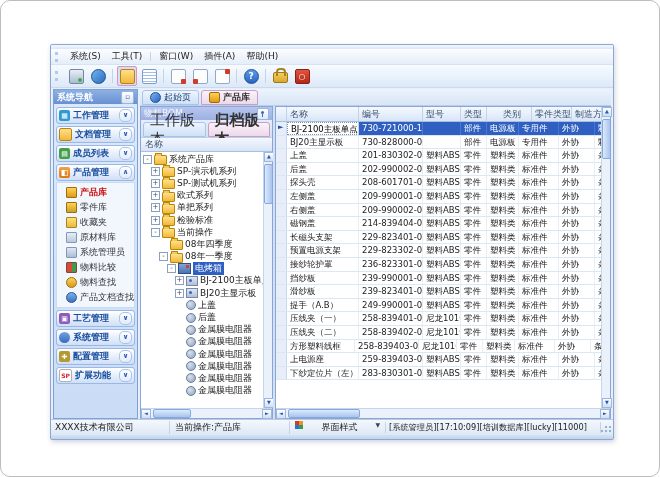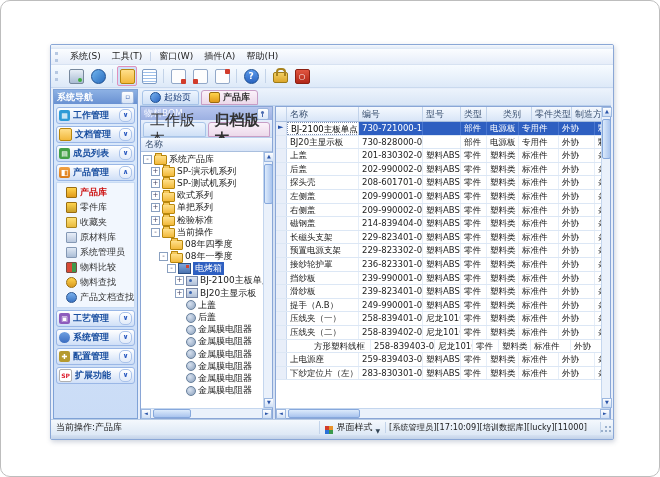"方形塑料线框" span.gcell { margin-left: 24px -> none; width: 60px -> 68px }
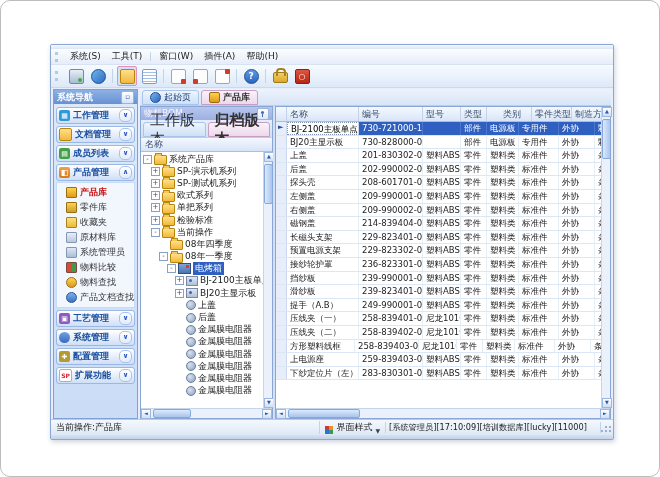"XXXX技术有限公司" span.st-company { html: none -> <span>XXXX技术有限公司</span> }
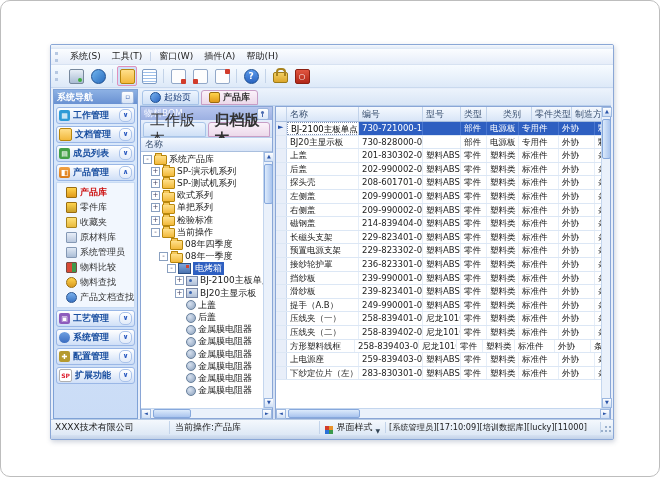"界面样式" .st-style { align-items: flex-end -> flex-start; gap: 3px -> 18px }
